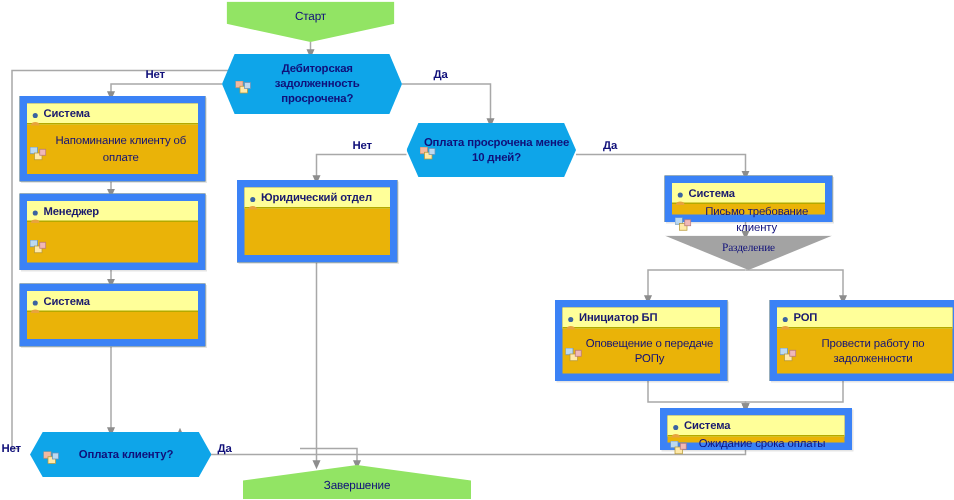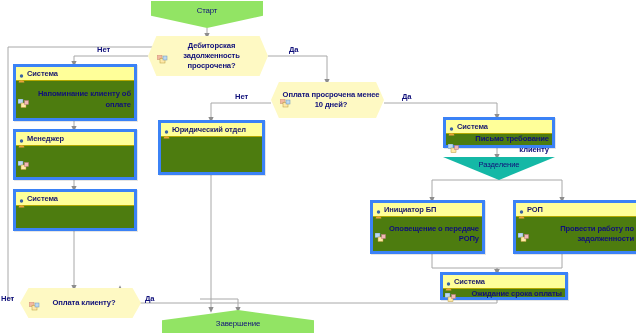"Дебиторская задолженность просрочена?" .decision { background: #fef9c3 -> #0ea5e9 }
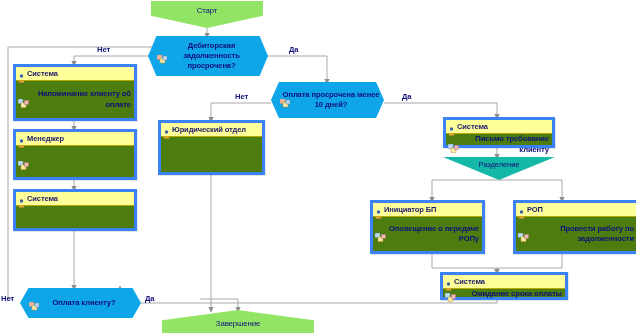"Система" .task { background: #4d7c0f -> #eab308; border: 3px solid #3b82f6 -> 5px solid #3b82f6 }
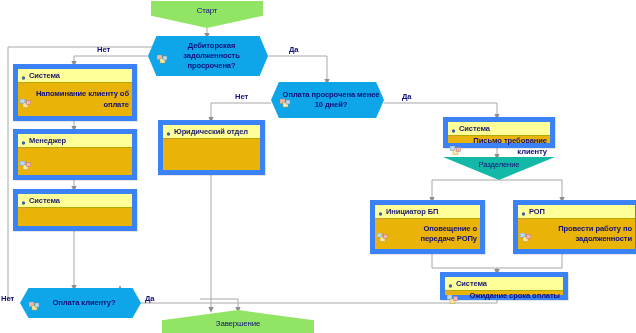"Напоминание клиенту об оплате" .task .body .txt { font-weight: bold -> normal; text-align: right -> center }
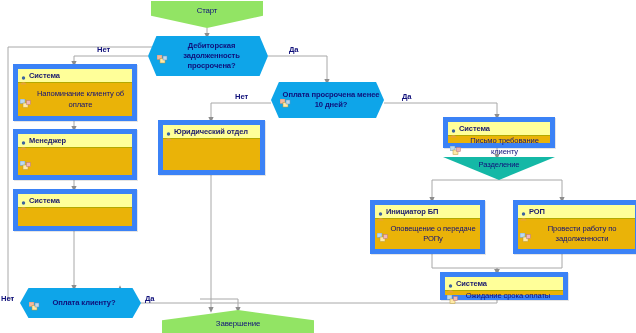"Разделение" .split { background: #14b8a6 -> #a3a3a3; font-family: none -> Liberation Serif, serif }
